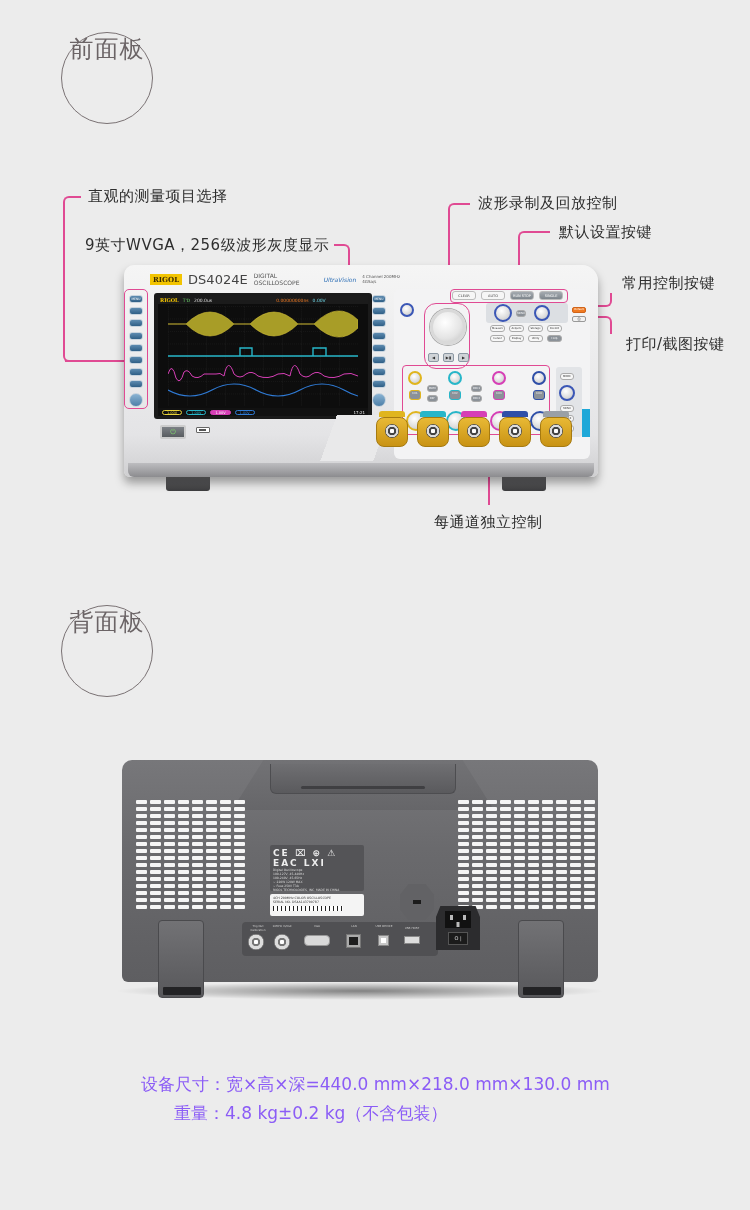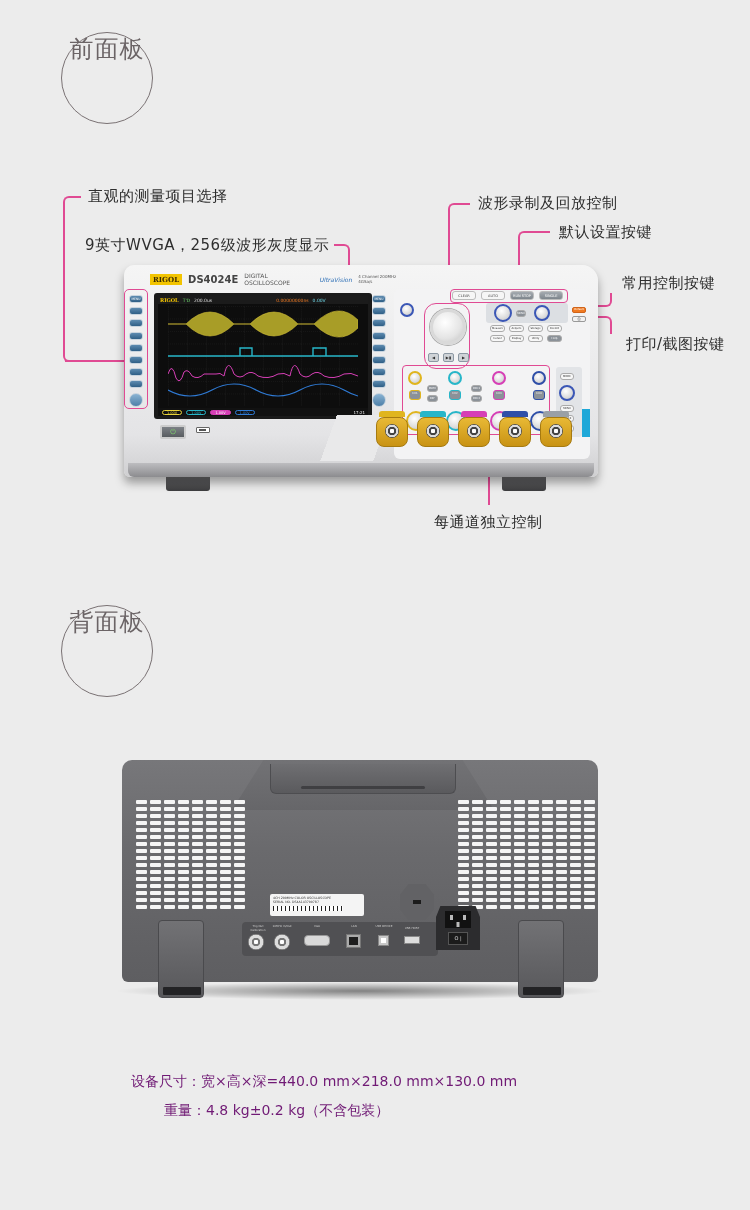"DS4024E" .model { font-size: 10px -> 13px; font-weight: bold -> none }
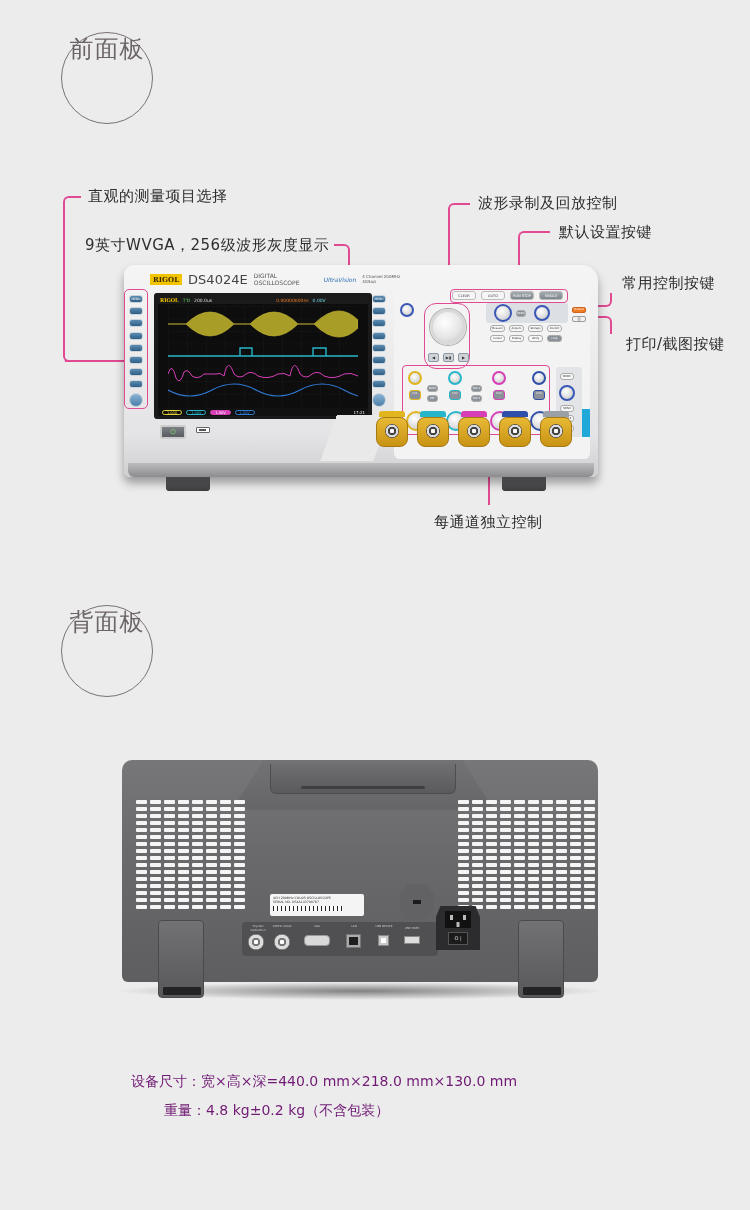"CE ⌧ ⊕ ⚠ EAC" div.rear-label { html: none -> <div> <div>CE ⌧ ⊕ ⚠ EAC LXI</div> <div>Digital Oscilloscope</div> <div>100-127V, 45-440Hz</div> <div>100-240V, 45-65Hz</div> <div>~ 220W 120W MAX</div> <div>~ Fuse 250V T3A</div> <div>RIGOL TECHNOLOGIES, INC. MADE IN CHINA</div> </div> }
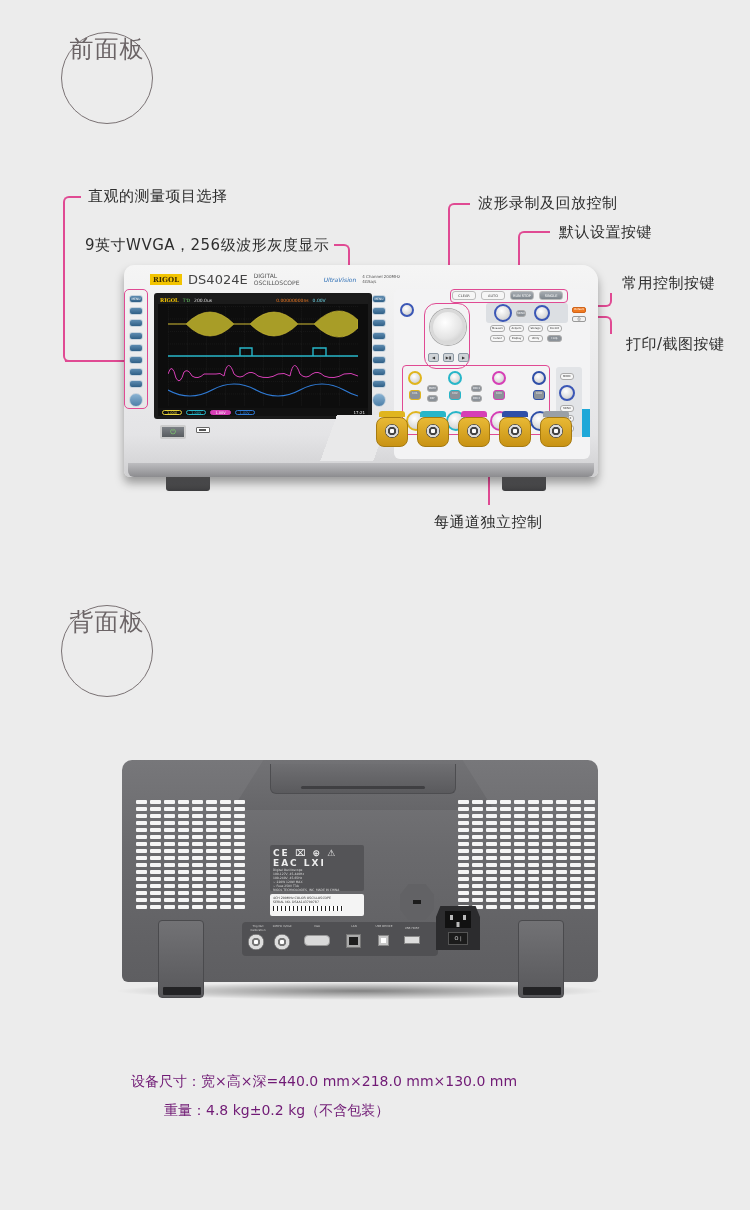"设备尺寸：宽×高×深=440.0 mm×218.0 mm×130.0 mm" .spec { color: #701a75 -> #8b5cf6; font-size: 14px -> 17px; left: 131px -> 141px }
